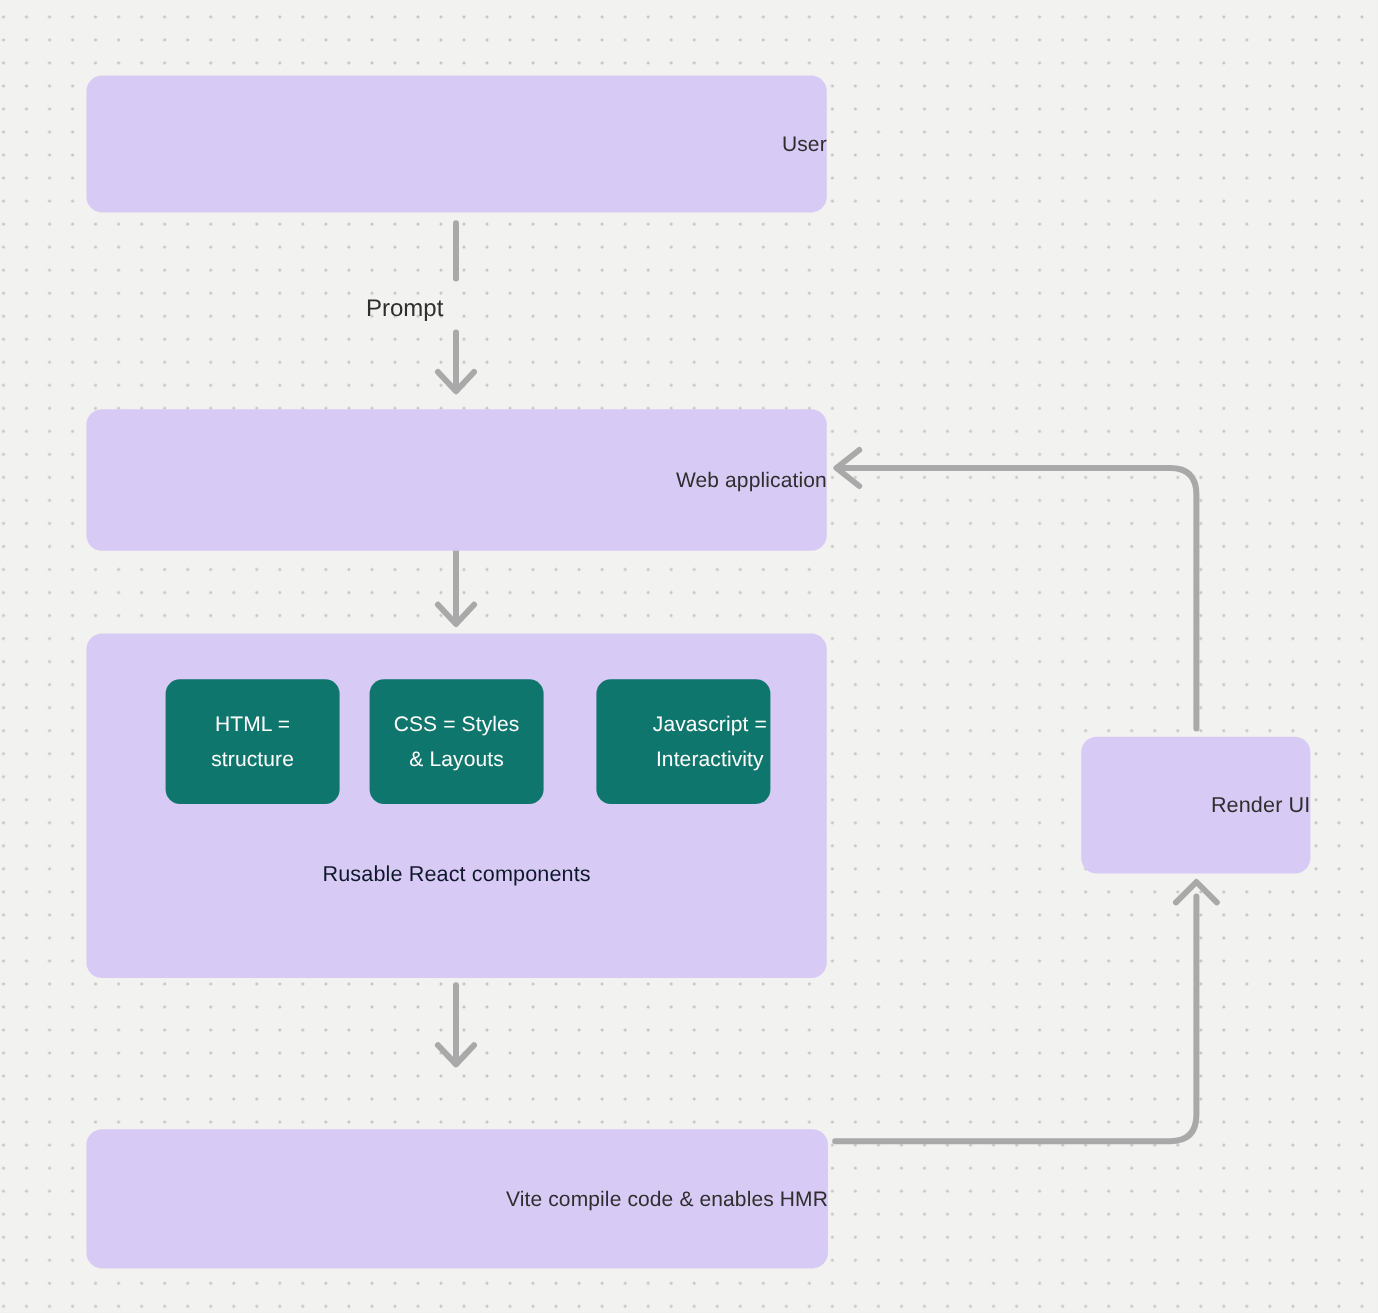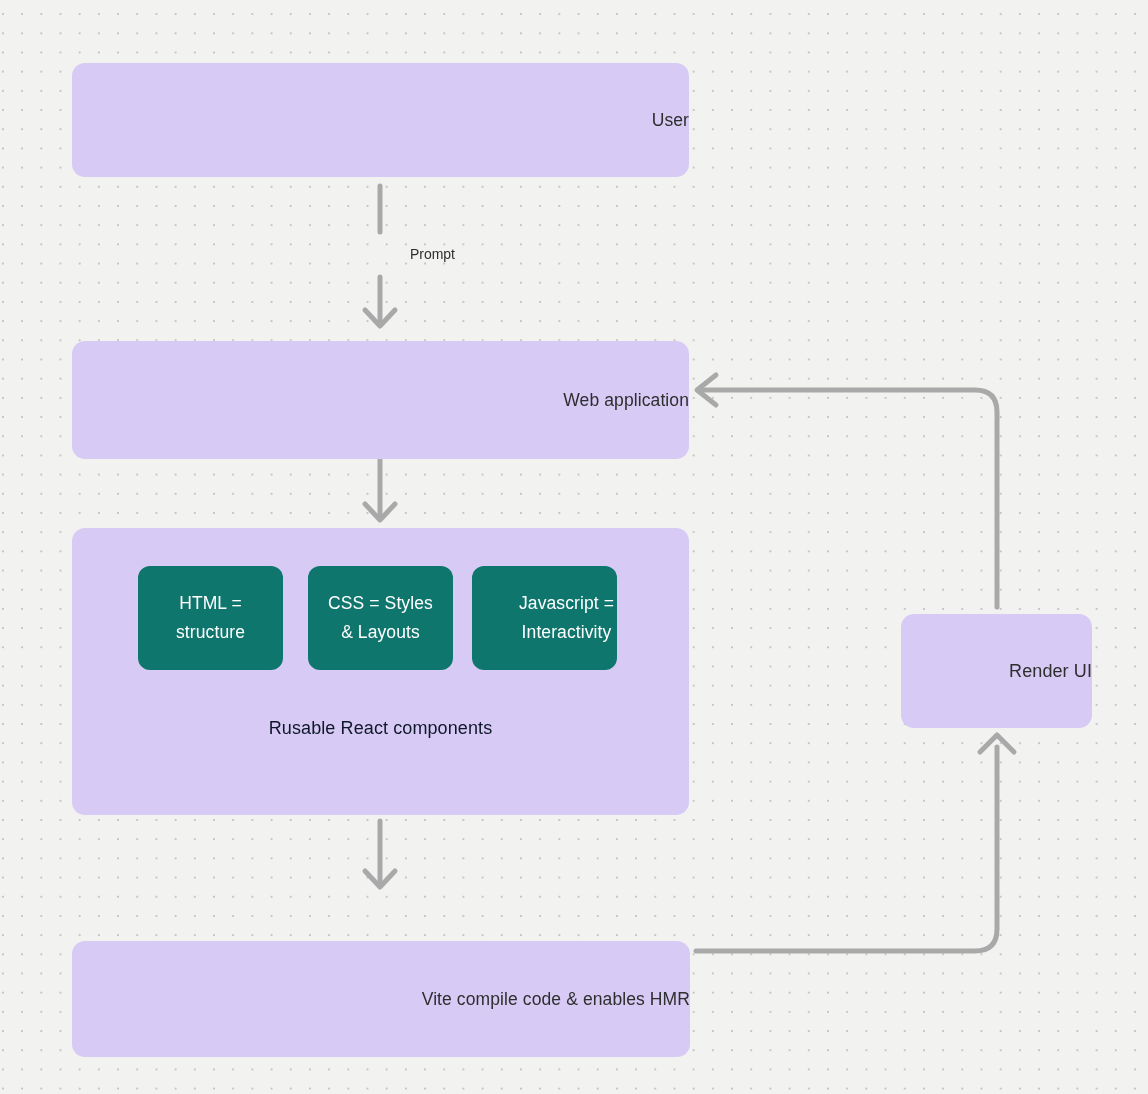"Prompt" .edge-label { font-size: 14px -> 20px; text-align: right -> left }
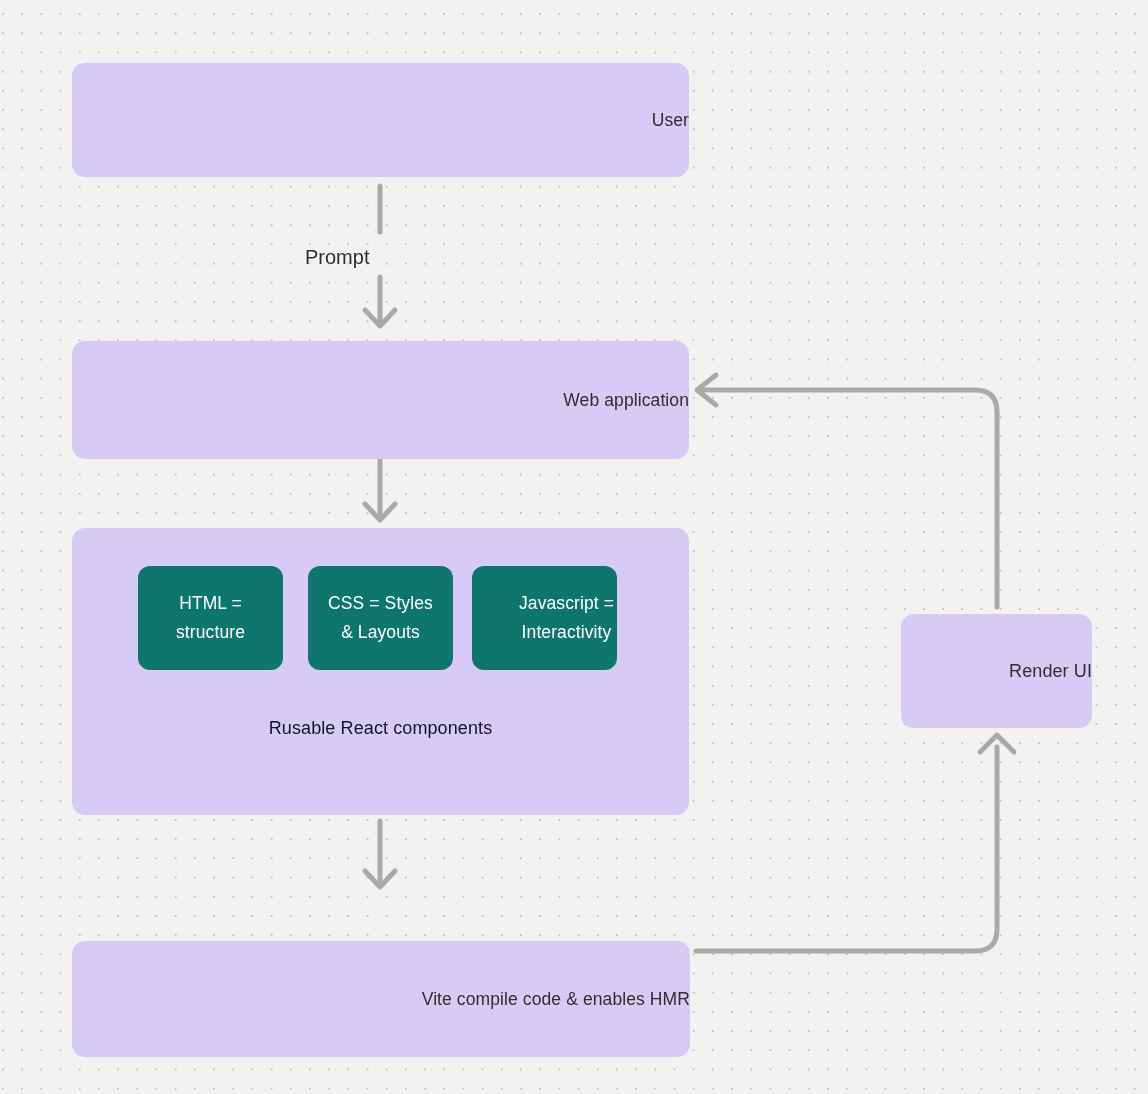"Javascript =" .subnode-js { left: 400px -> 425px }
